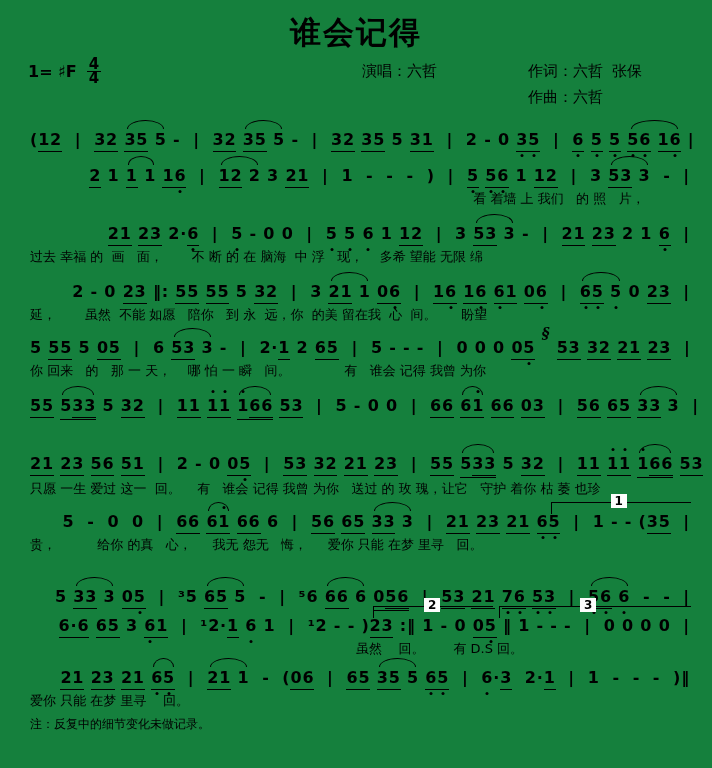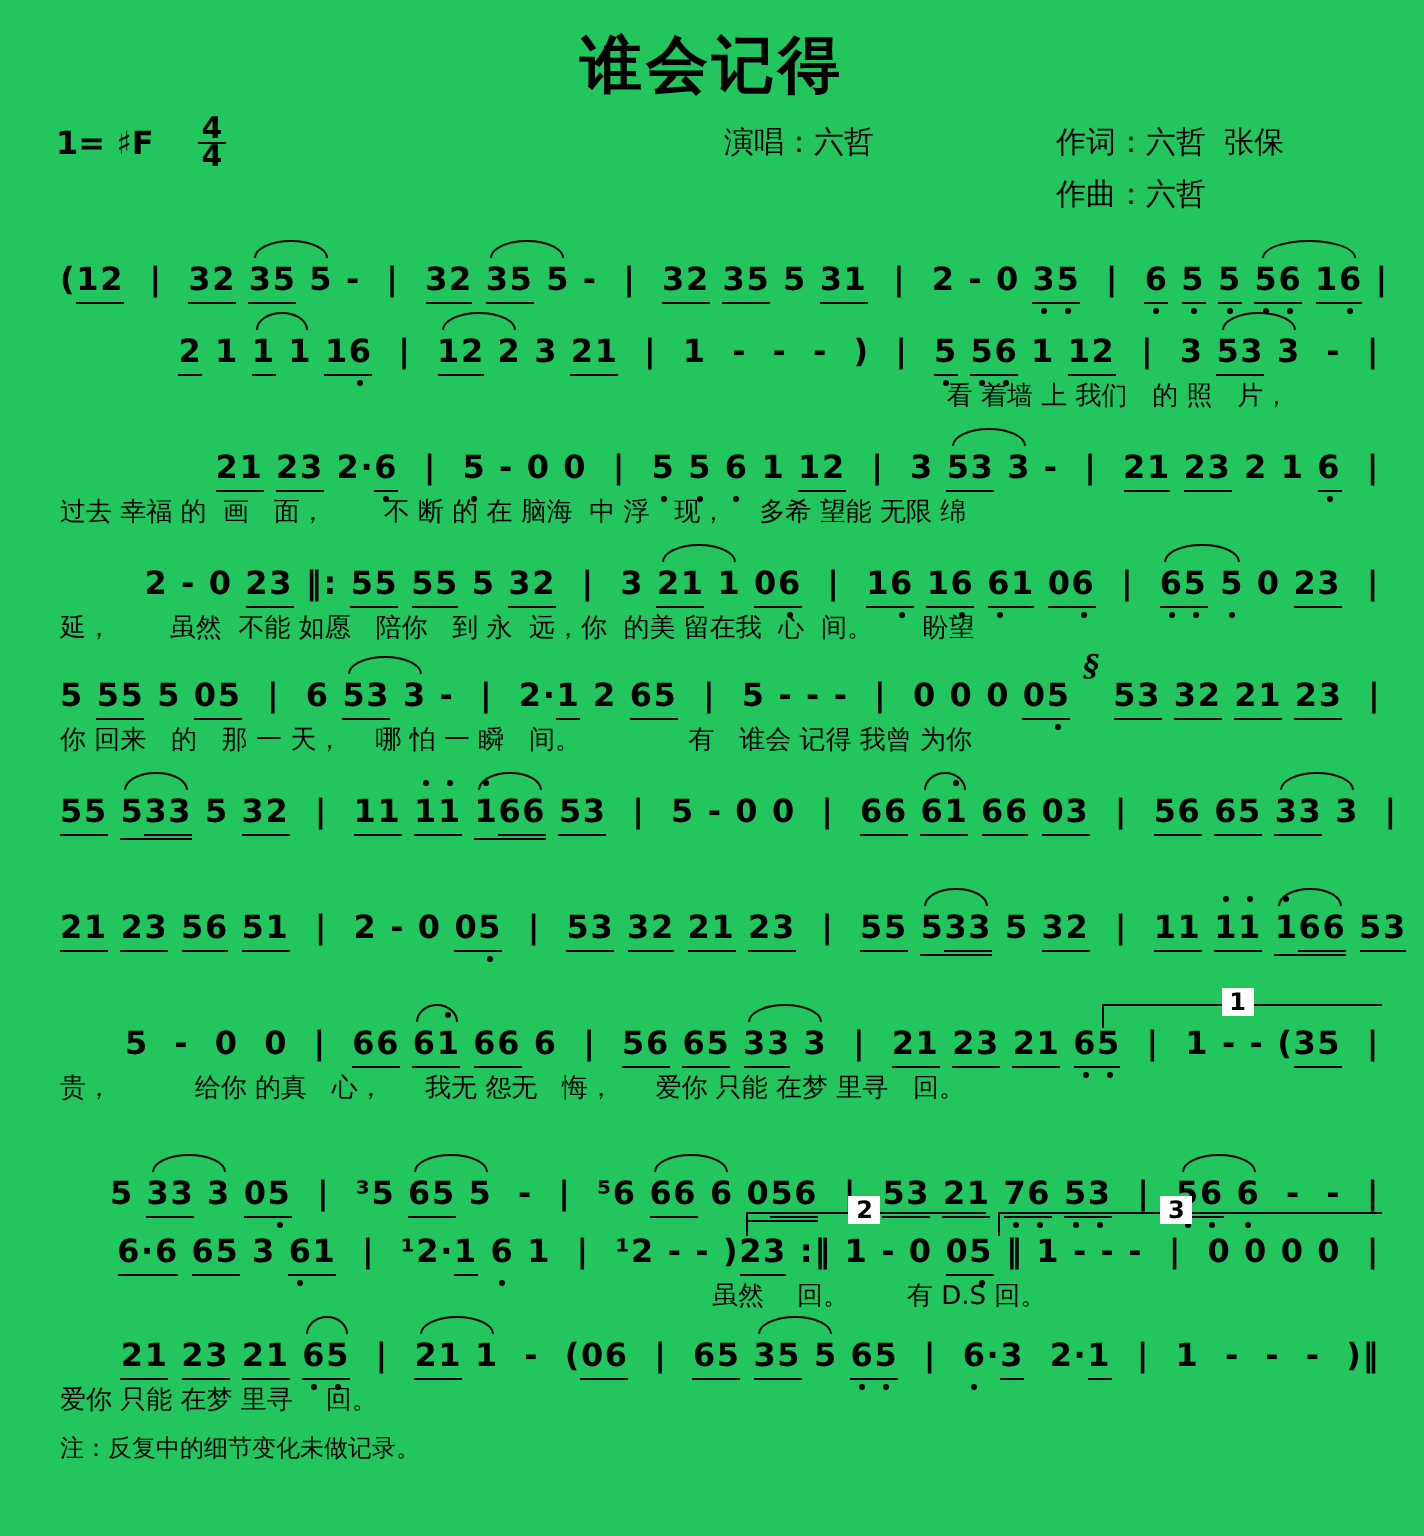"谁会记得" .page { background: #22c55e -> #15803d }
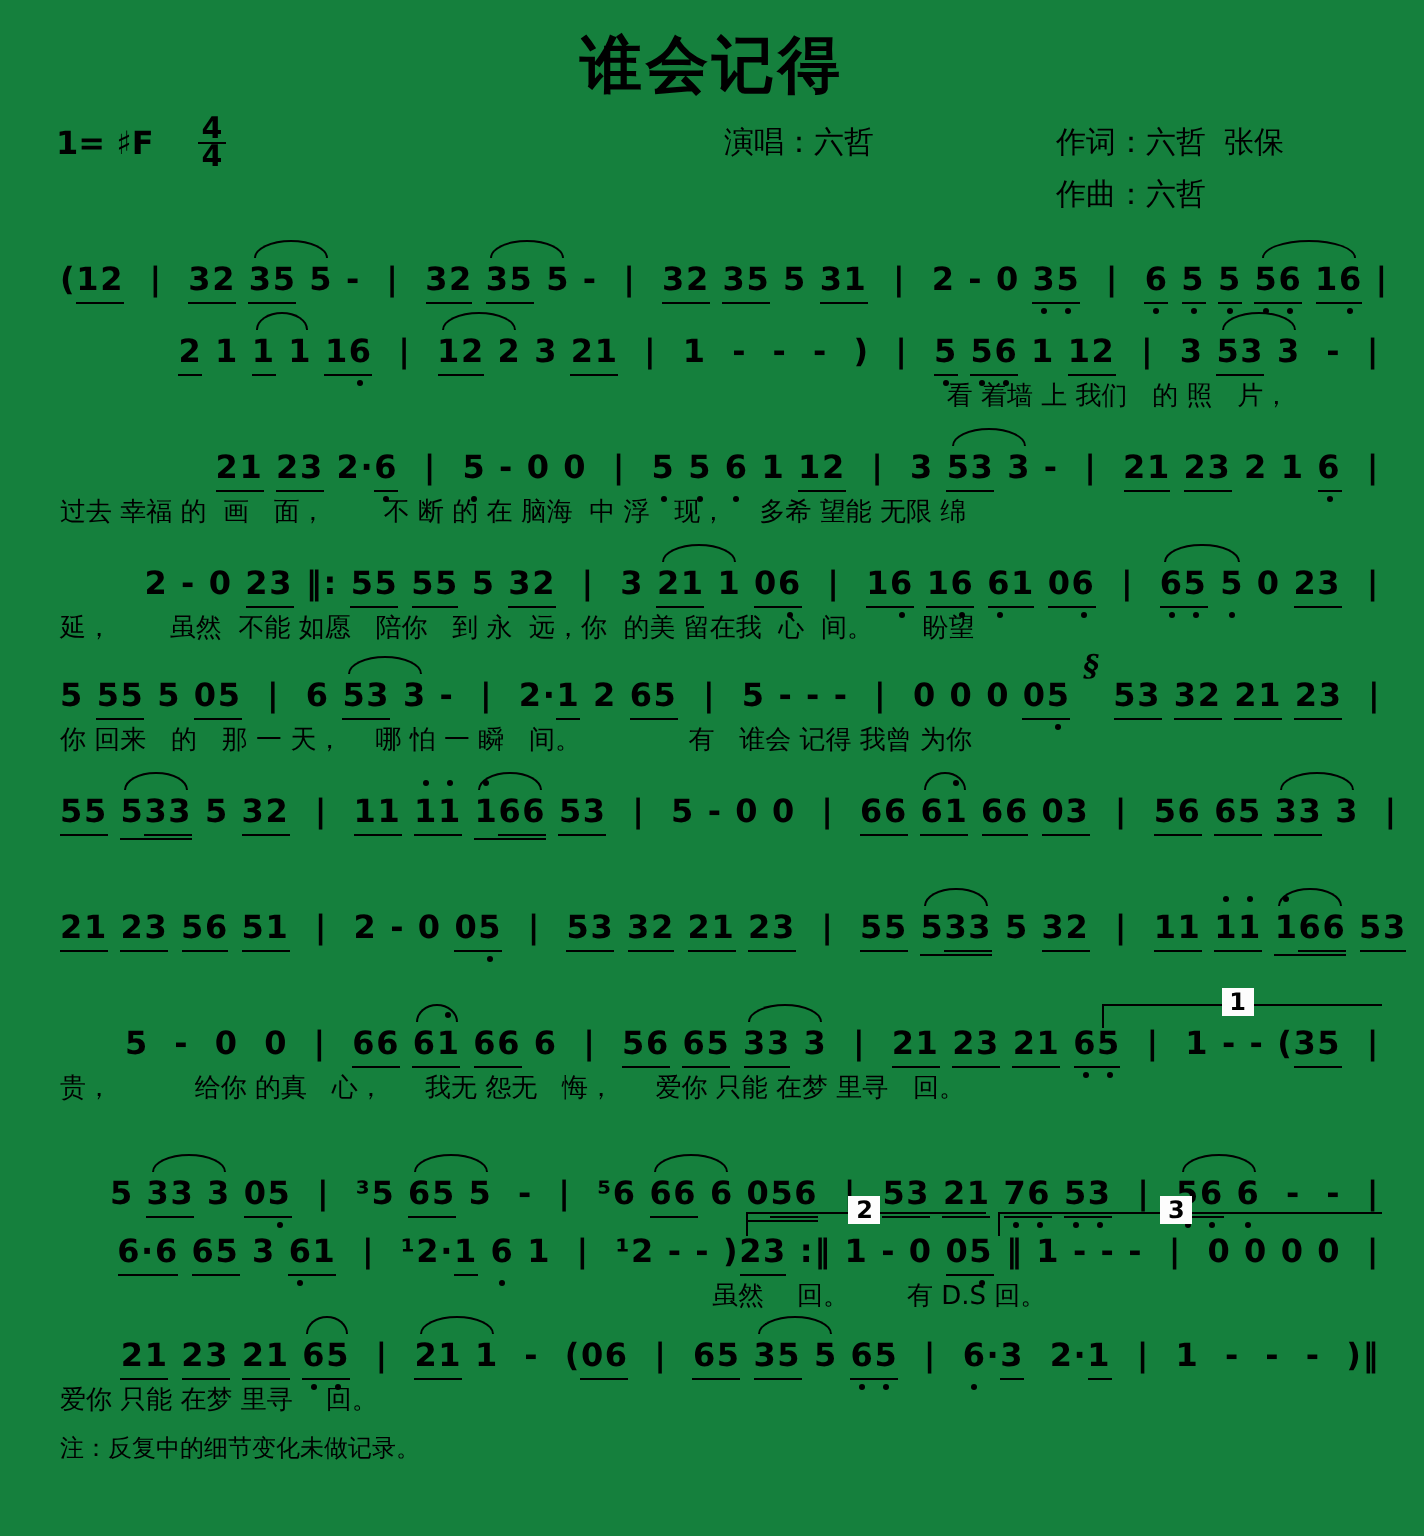"1= ♯F" .keysig { gap: 22px -> 10px }
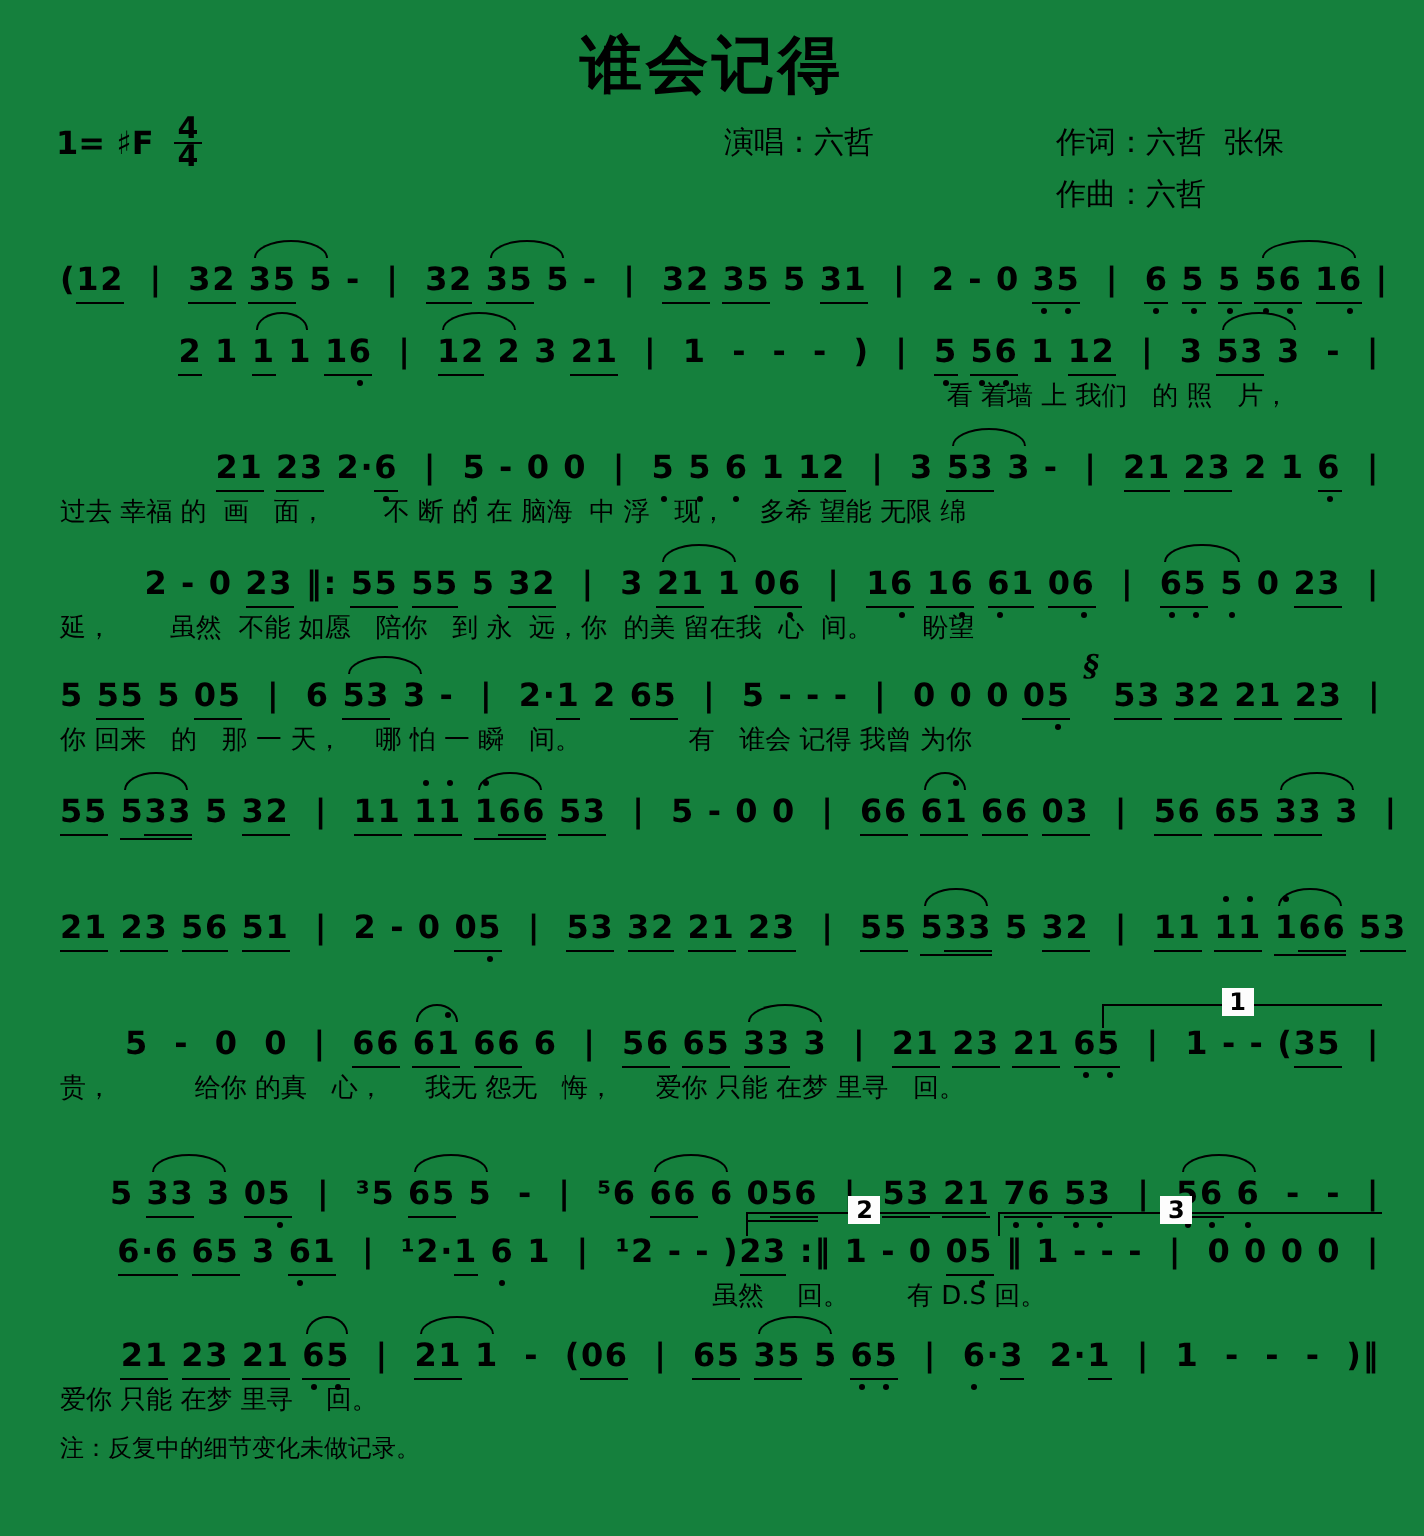"只愿 一生 爱过 这一 回。" div.lyrics { html: none -> <div>只愿 一生 爱过 这一 回。 有 谁会 记得 我曾 为你 送过 的 玫 瑰，让它 守护 着你 枯 萎 也珍</div> }
